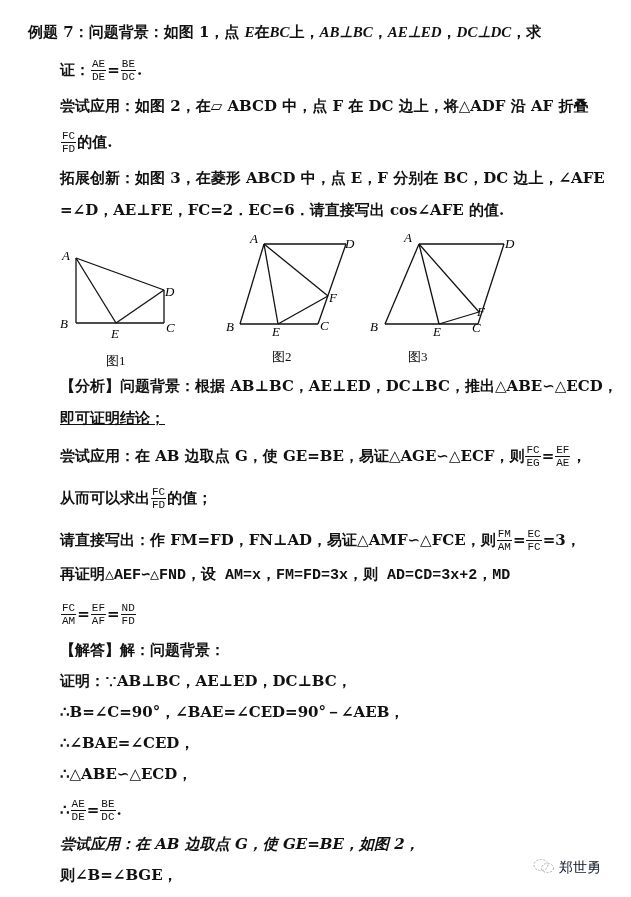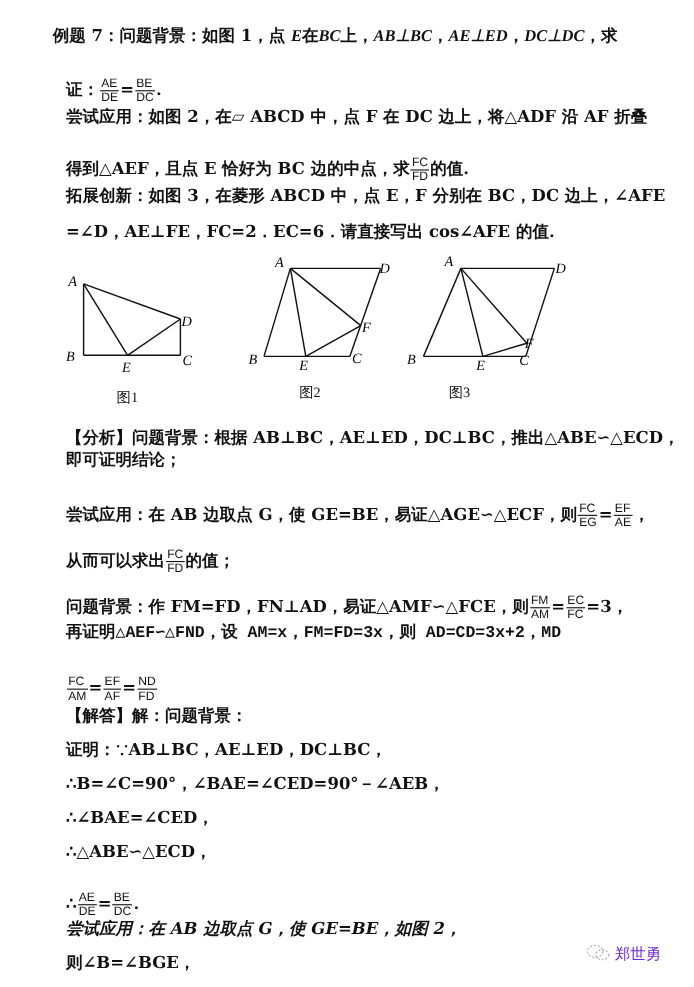"例题 7：问题背景：如图 1，点" .first { left: 48px -> 28px }
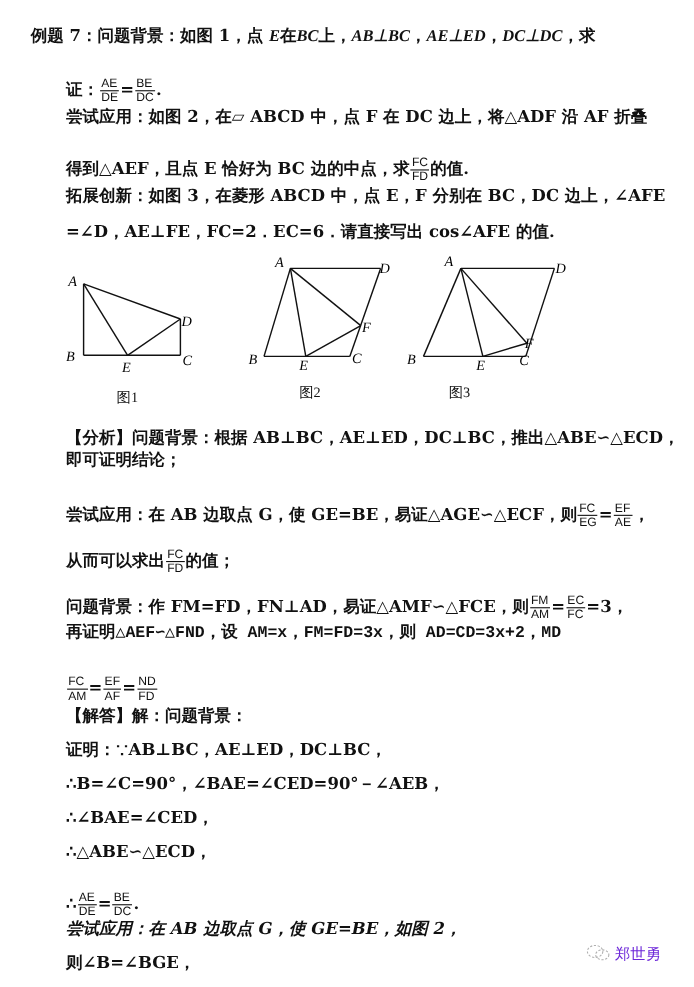"AE" .frac { font-family: Liberation Sans, sans-serif -> Liberation Mono, monospace; margin: 16px 1px -> 4px 1px; text-align: left -> center }
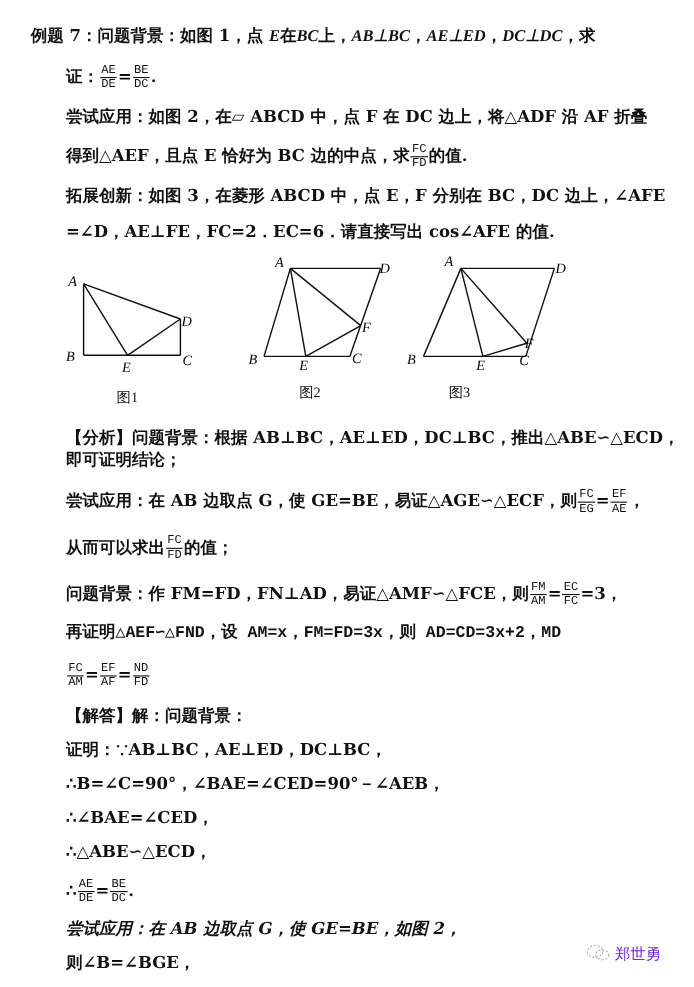"得到△AEF，且点 E 恰好为 BC 边的中点，求" span { html: <span>得到△AEF，且点 E 恰好为 BC 边的中点，求</span> -> none }
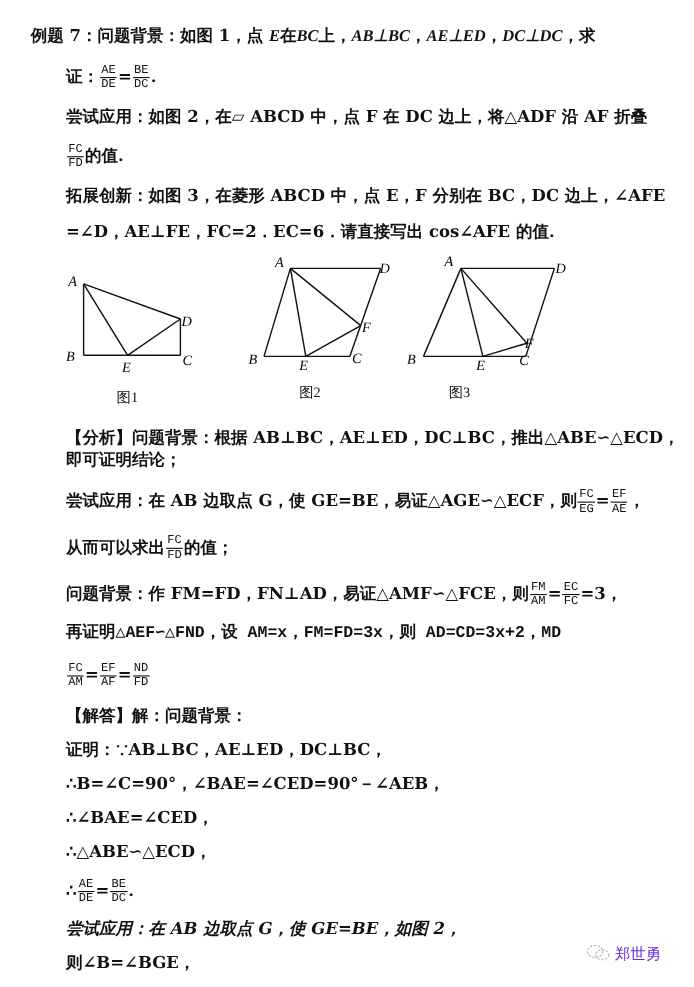"【分析】问题背景：根据" div.line { top: 388px -> 376px }
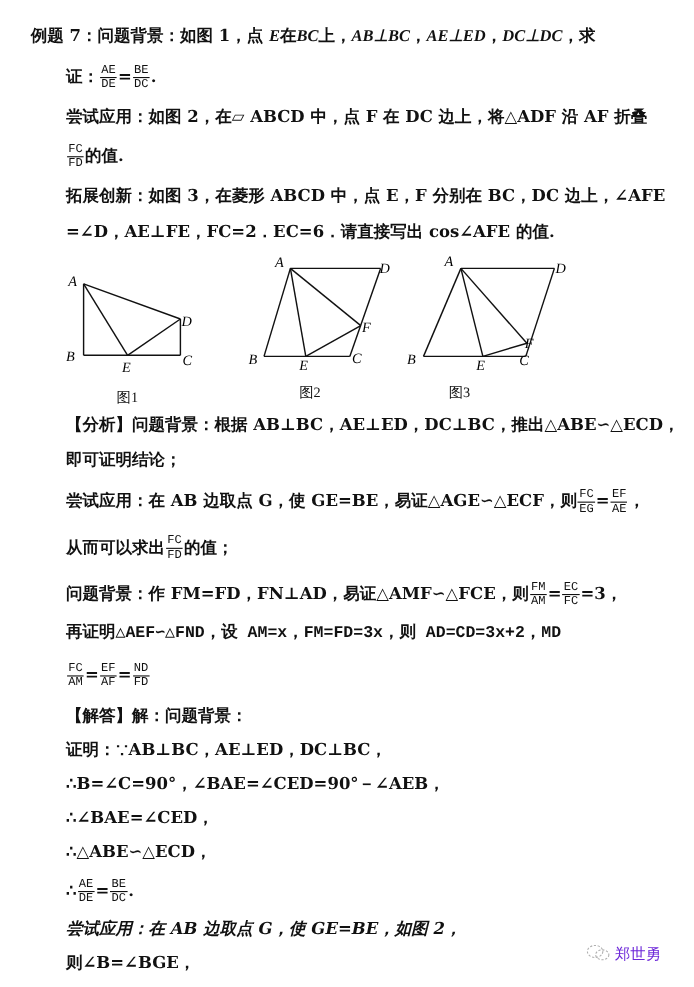"即可证明结论；" div.line { text-decoration: none -> underline }
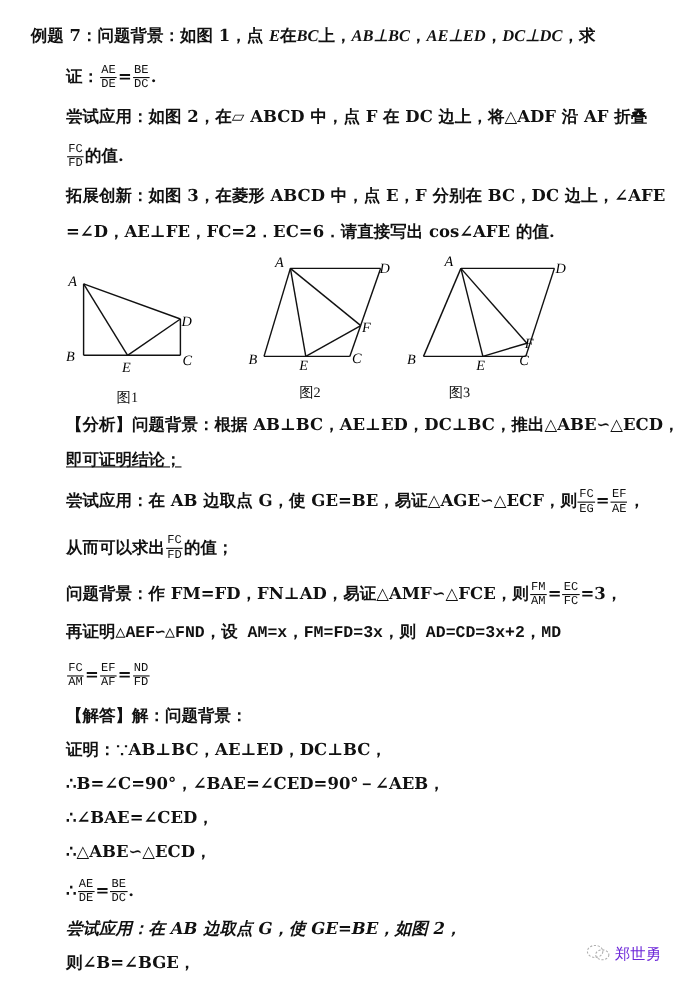"问题背景：作 FM=FD，FN⊥AD，易证△AMF∽△FCE，则" span { text: 问题背景 -> 请直接写出 }
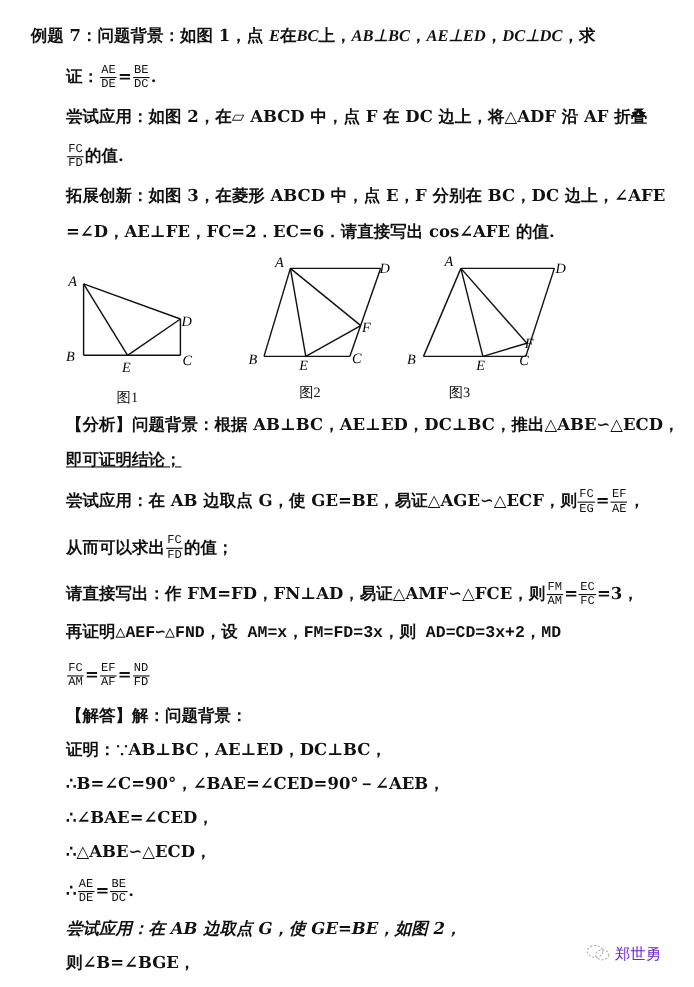"郑世勇" .watermark { color: #6d28d9 -> #0f172a }
